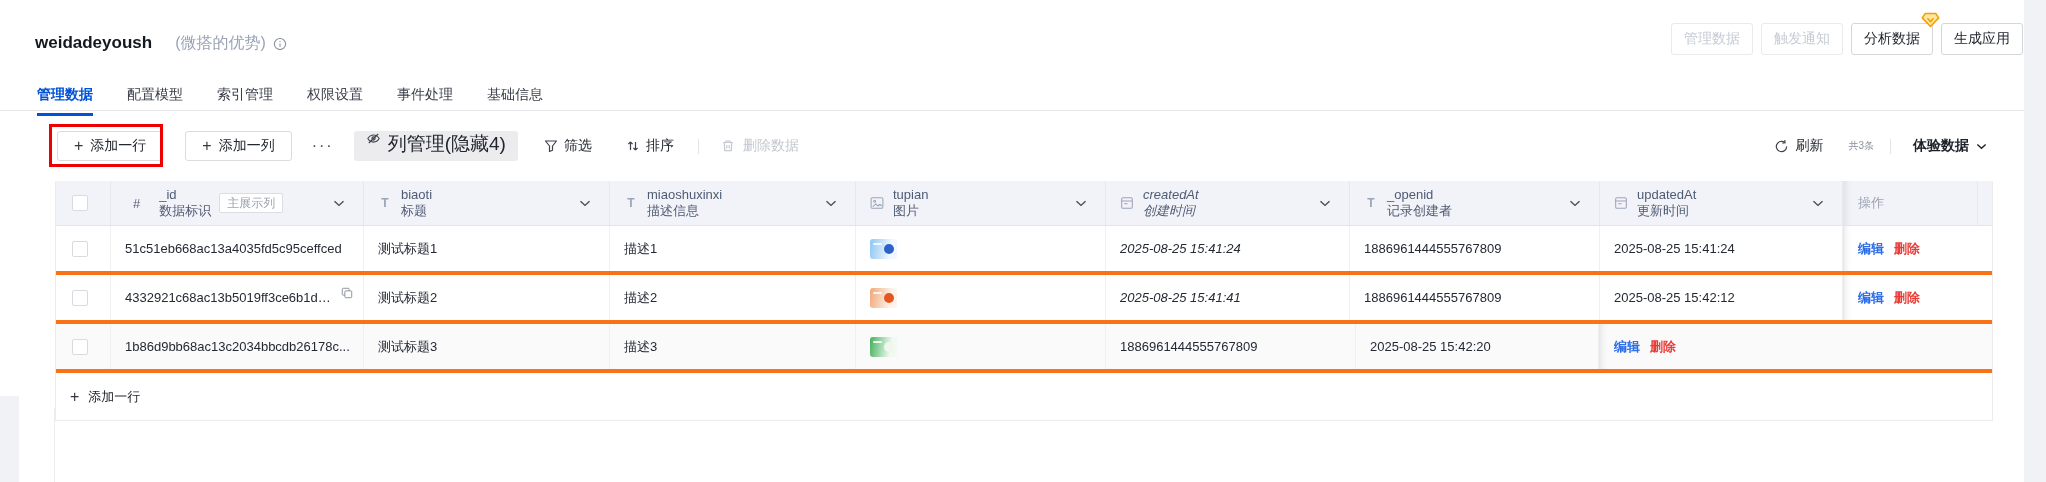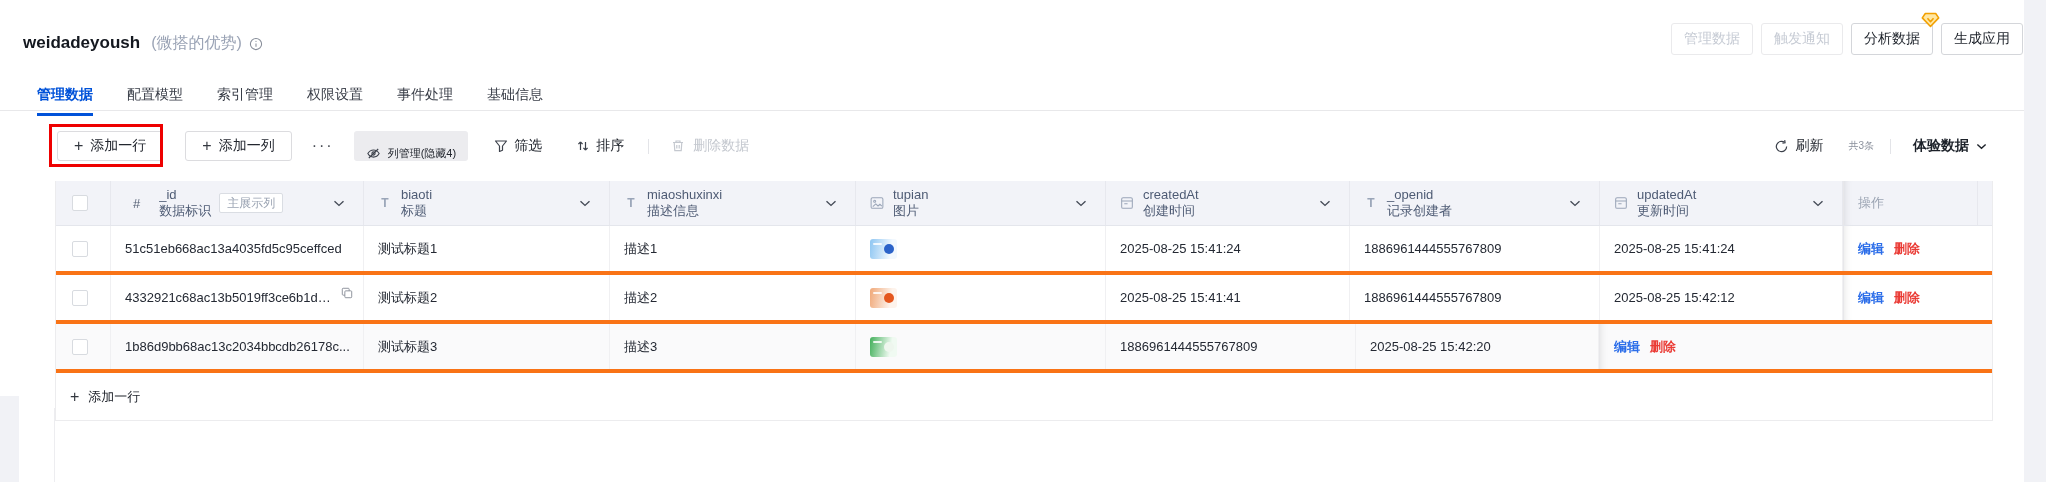"weidadeyoush" .page-title { margin: 4px -> 16px }
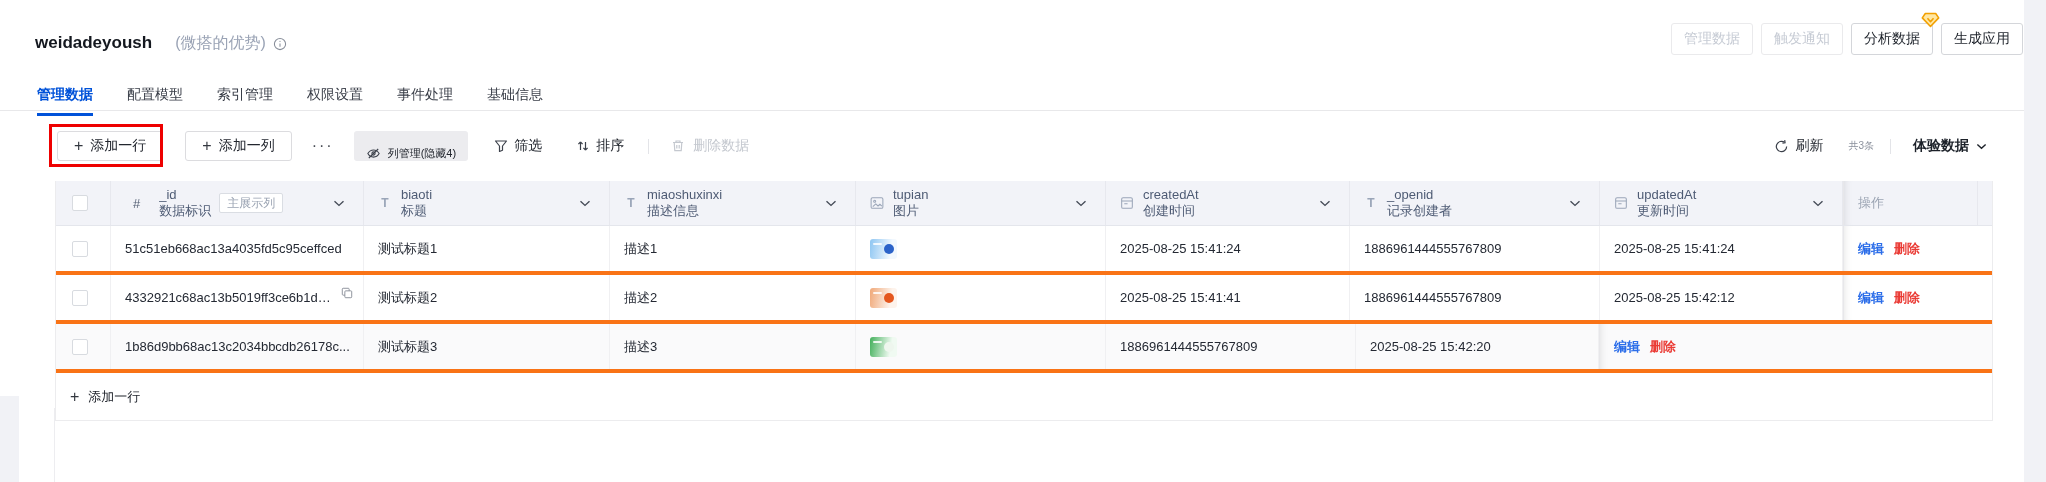"列管理(隐藏4)" .chip { align-items: flex-end -> flex-start; font-size: 11px -> 19px }
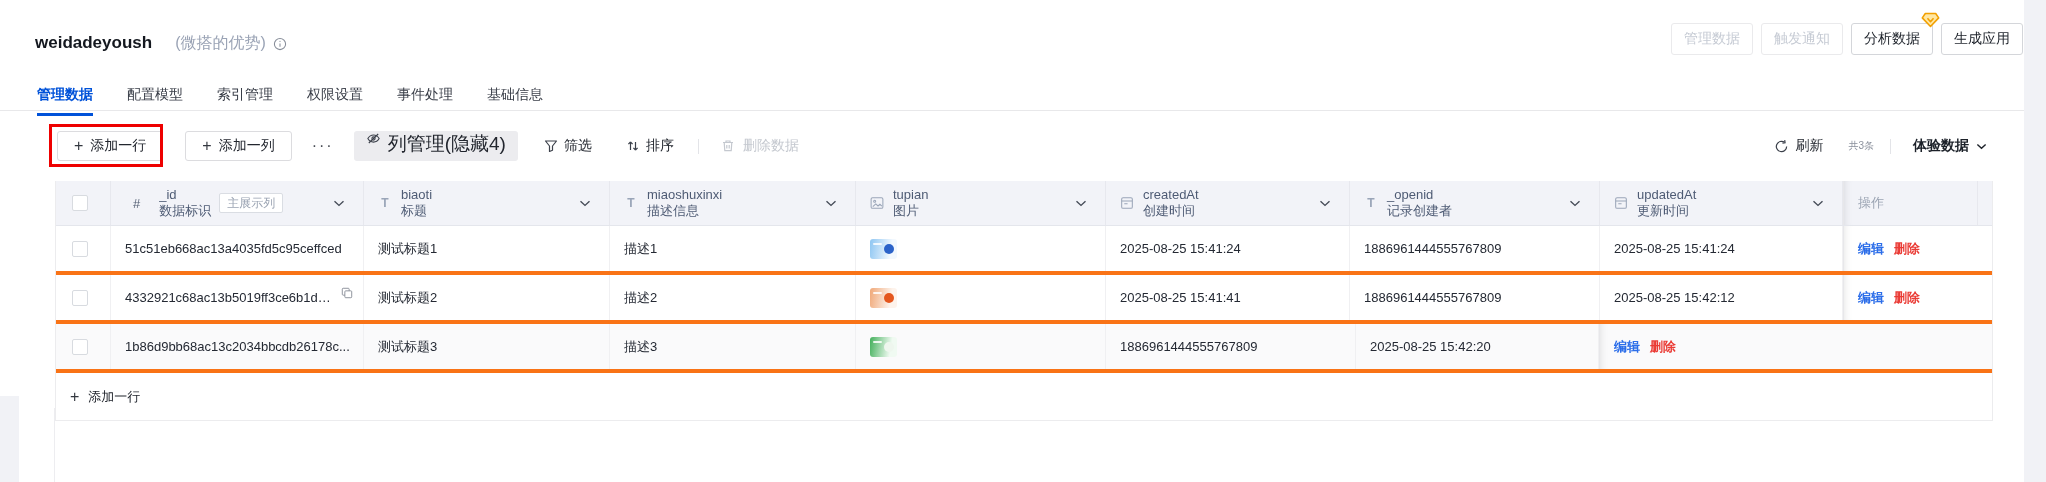"createdAt" .c-created { font-style: none -> italic }
